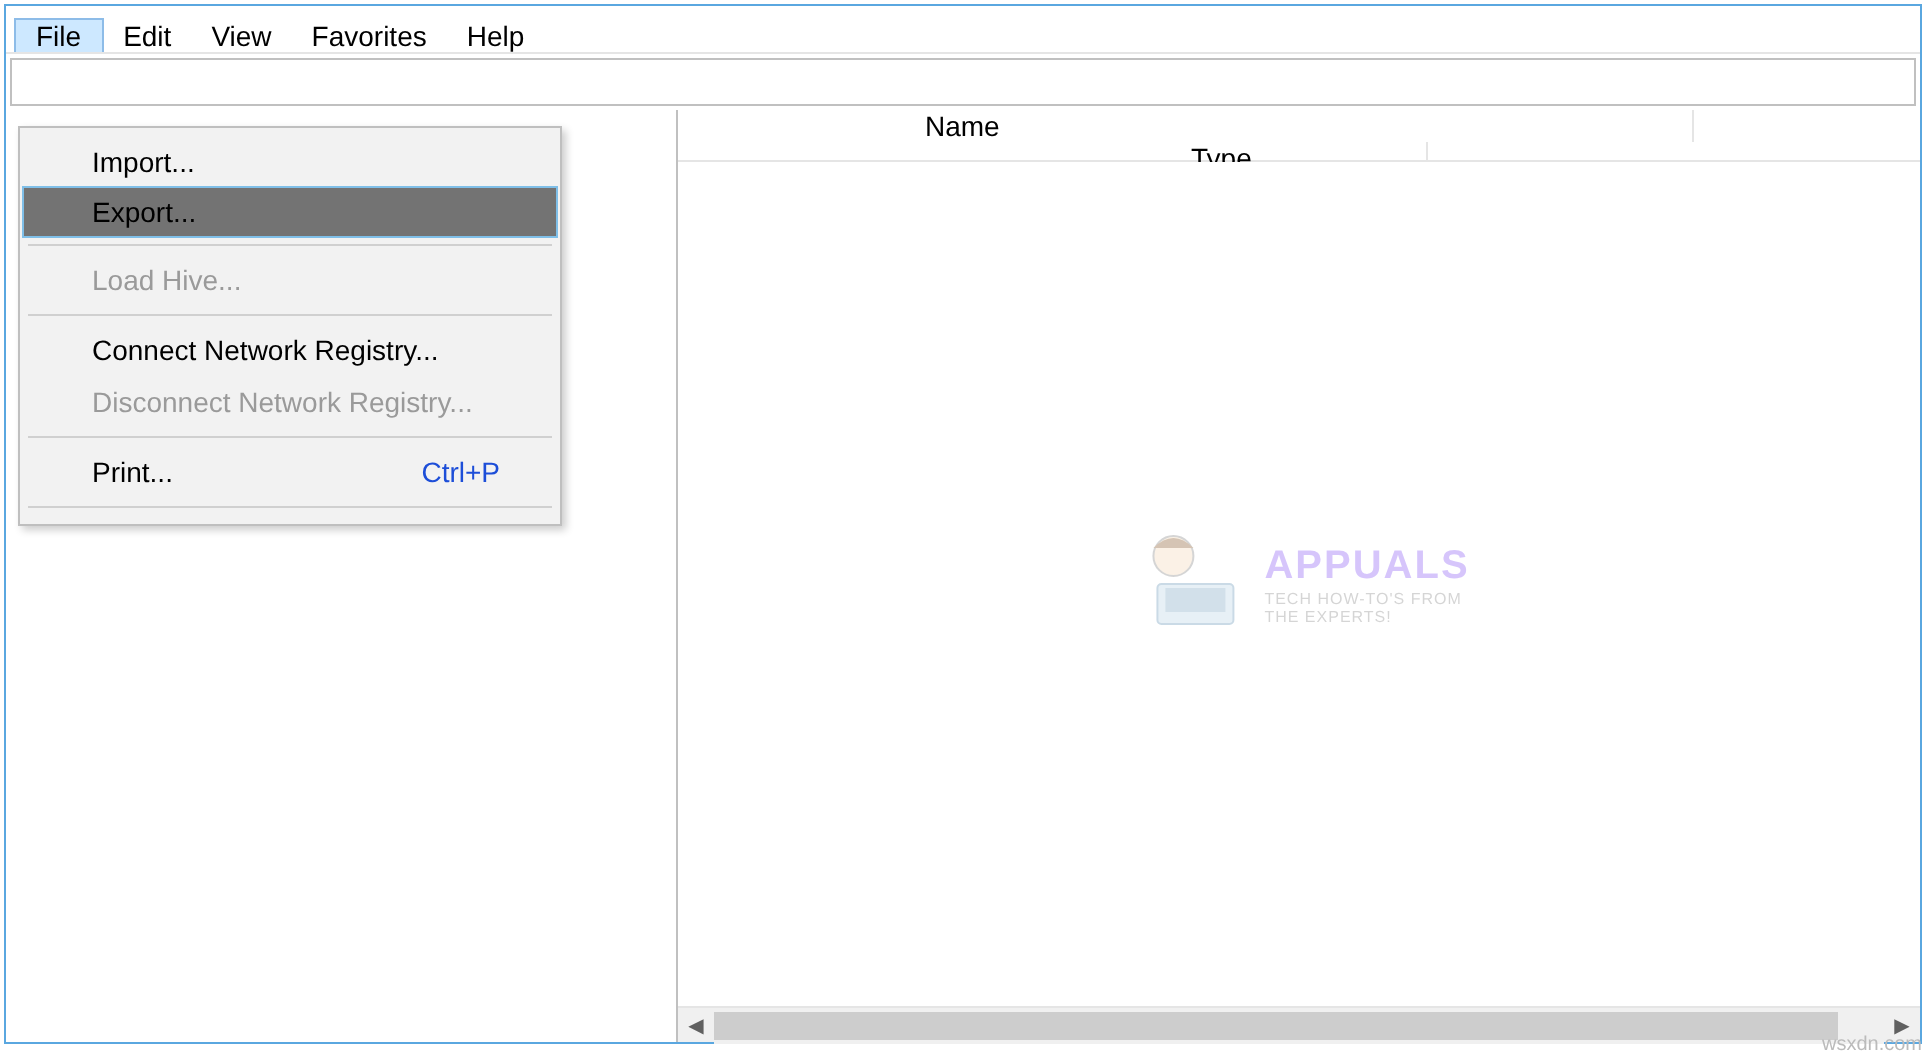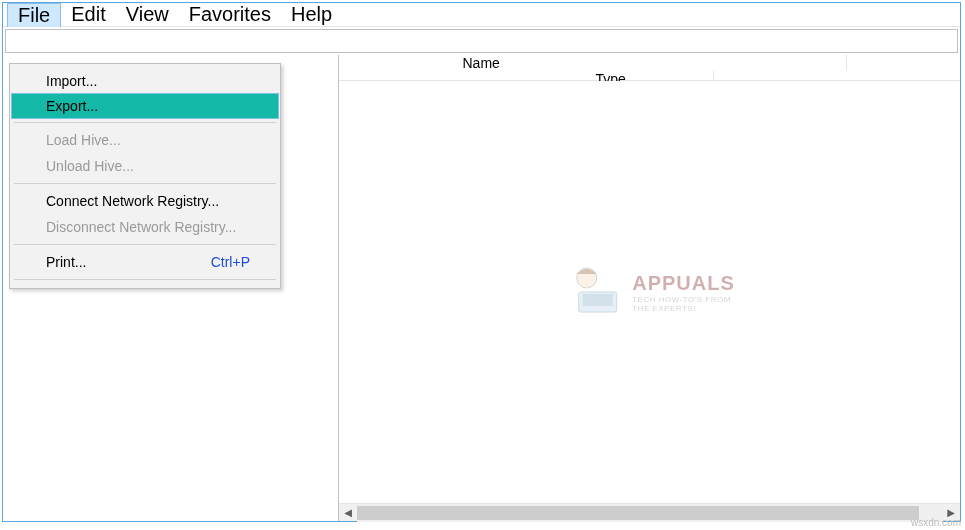"File" .menubar { align-items: flex-start -> flex-end; font-size: 20px -> 14px }
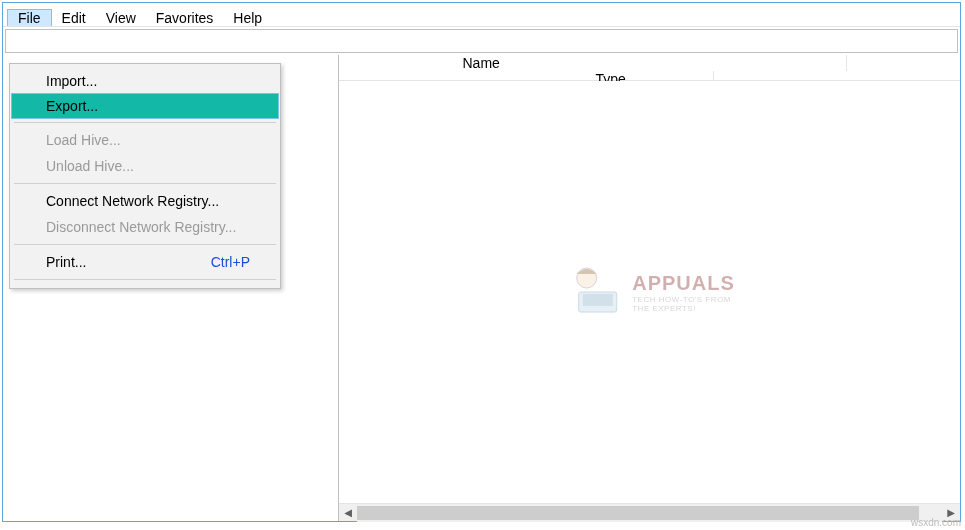"Export..." .dd-item.highlight { background: #14b8a6 -> #737373 }
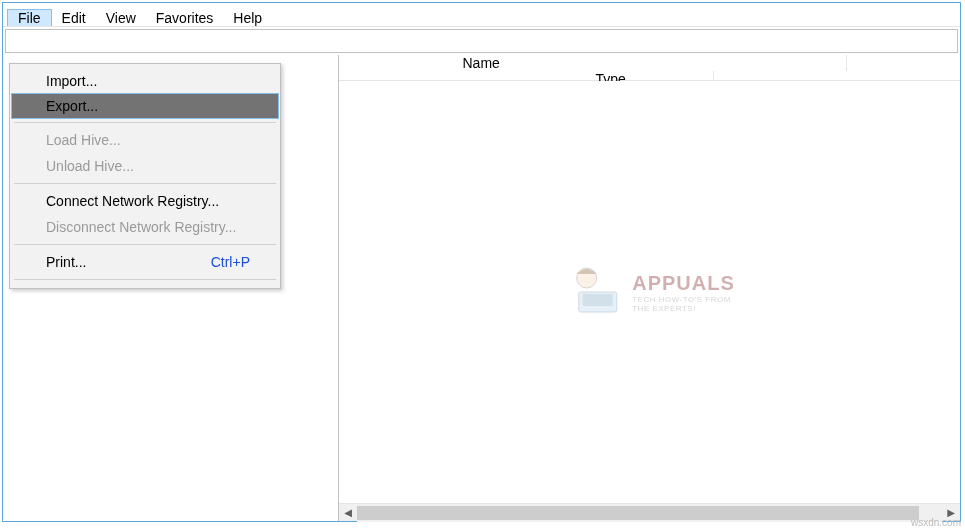"Unload Hive..." div.dd-item { html: <div> <span>Unload Hive...</span> </div> -> none }
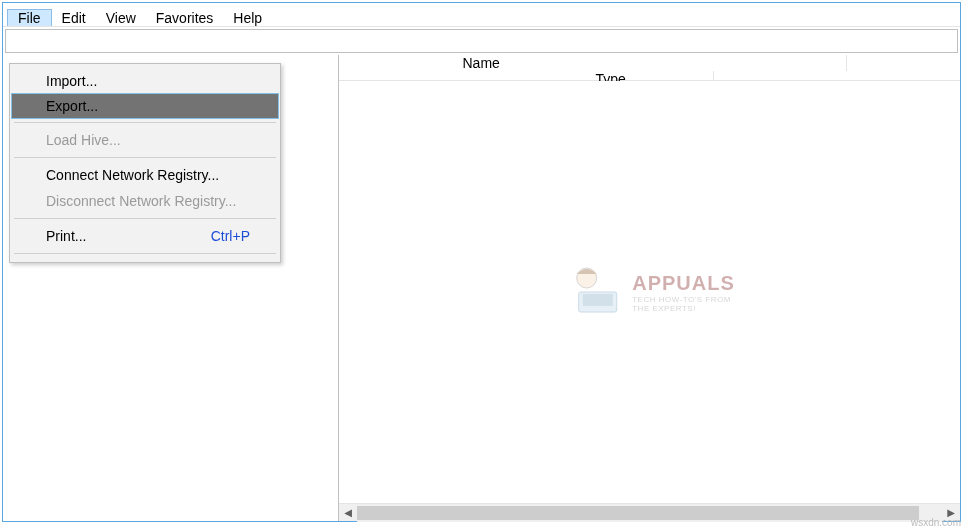"APPUALS" .wm-title { color: #7f1d1d -> #8b5cf6 }
